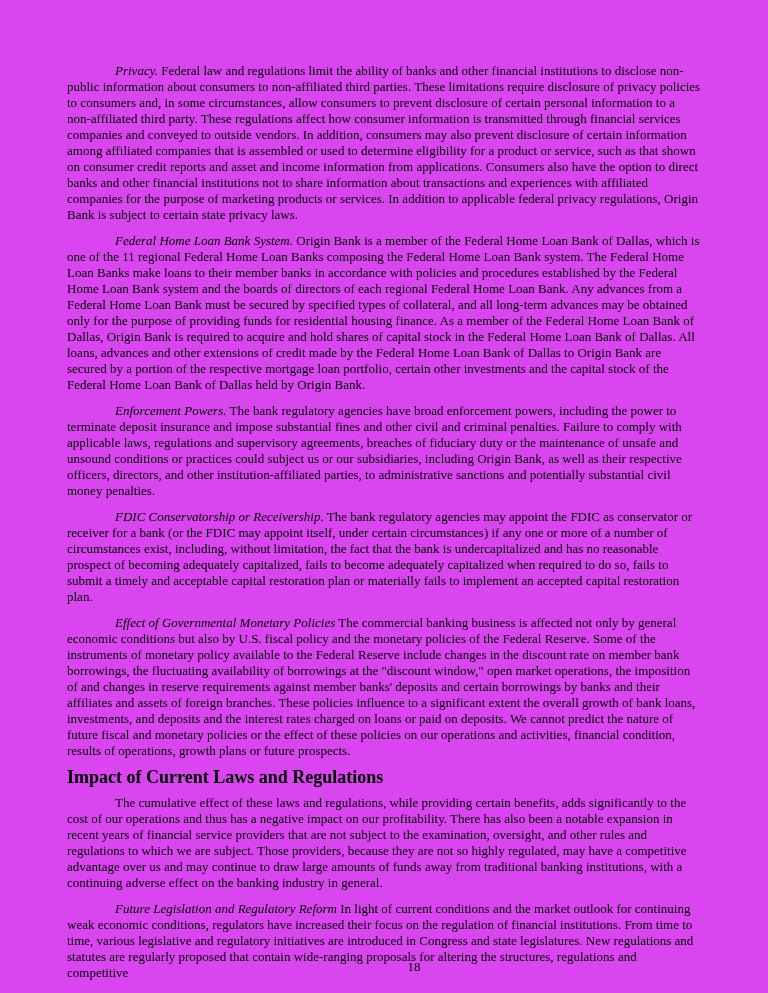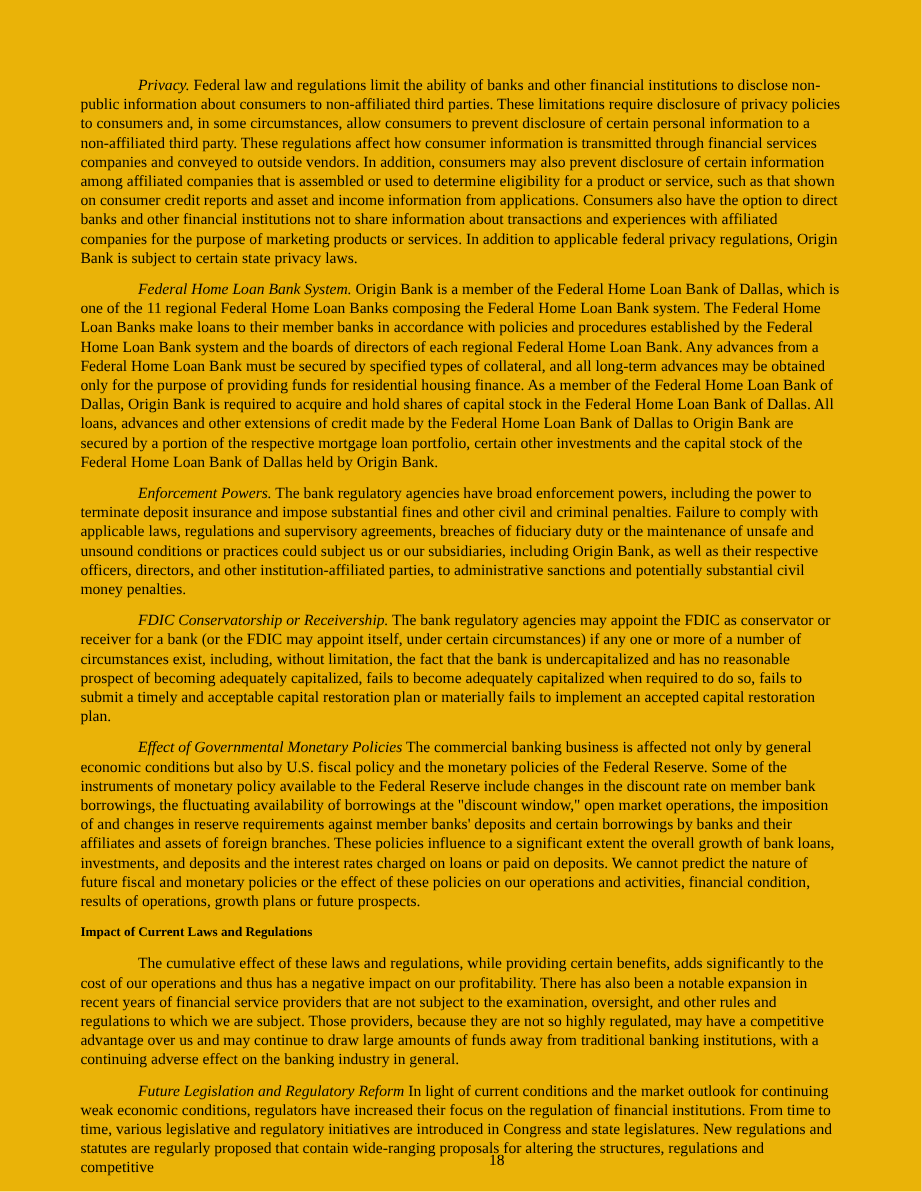"Privacy. Federal law and regulations" .page { background: #eab308 -> #d946ef }
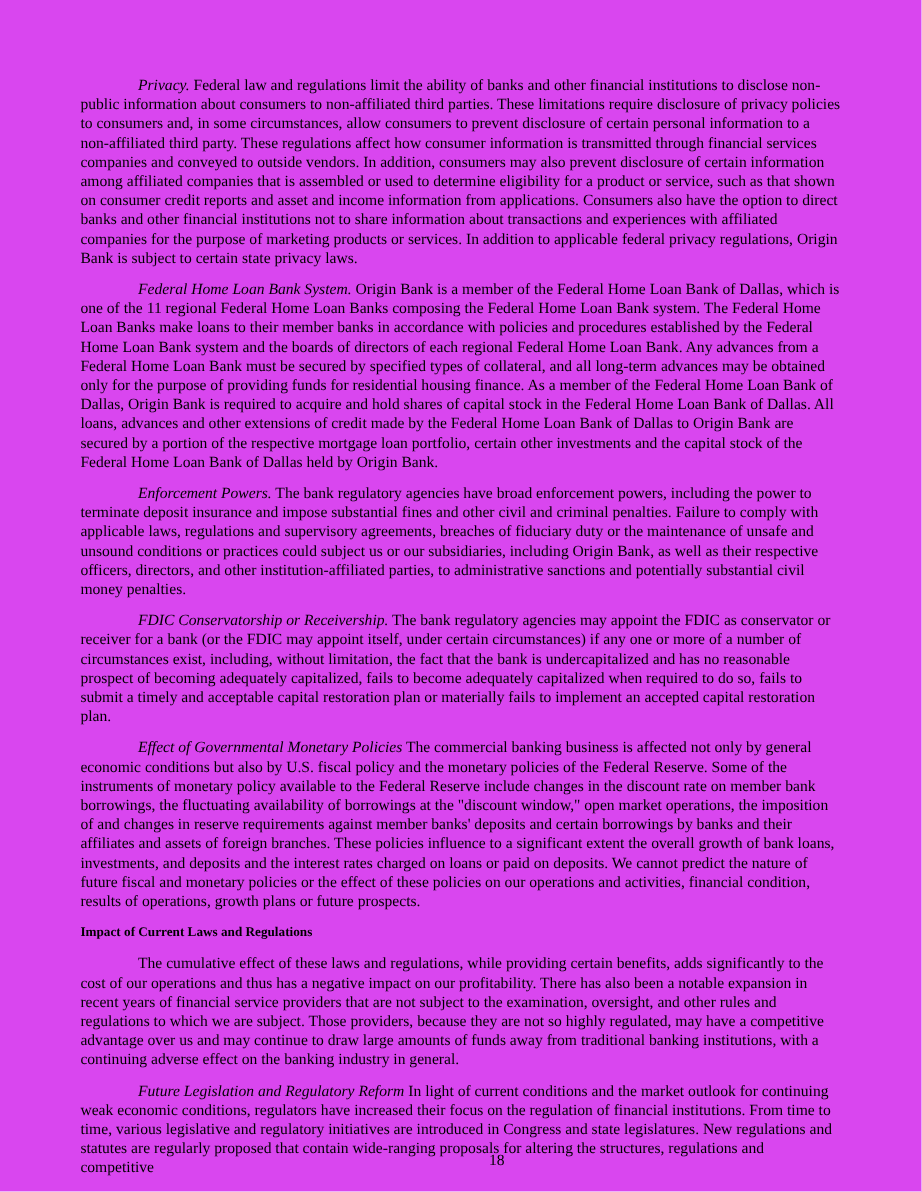"Impact of Current Laws and" .section-heading { font-size: 11px -> 18px }
